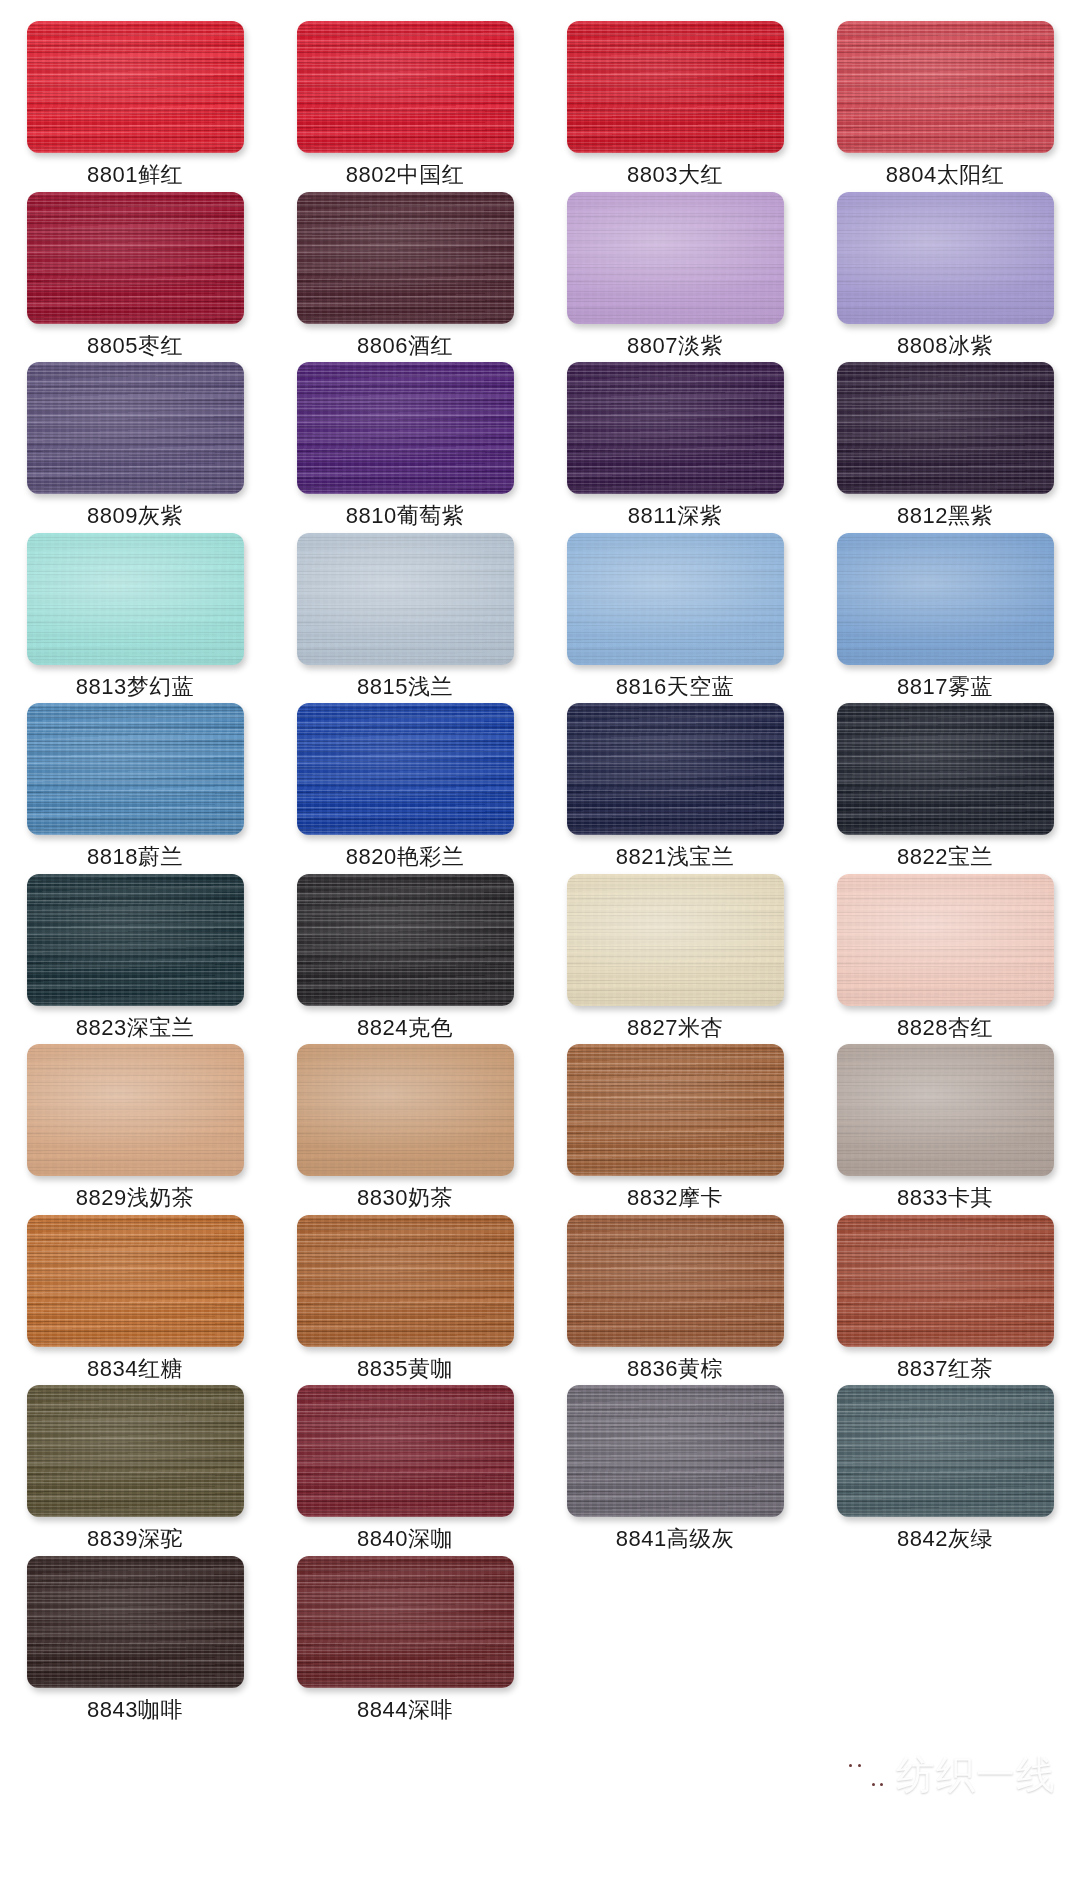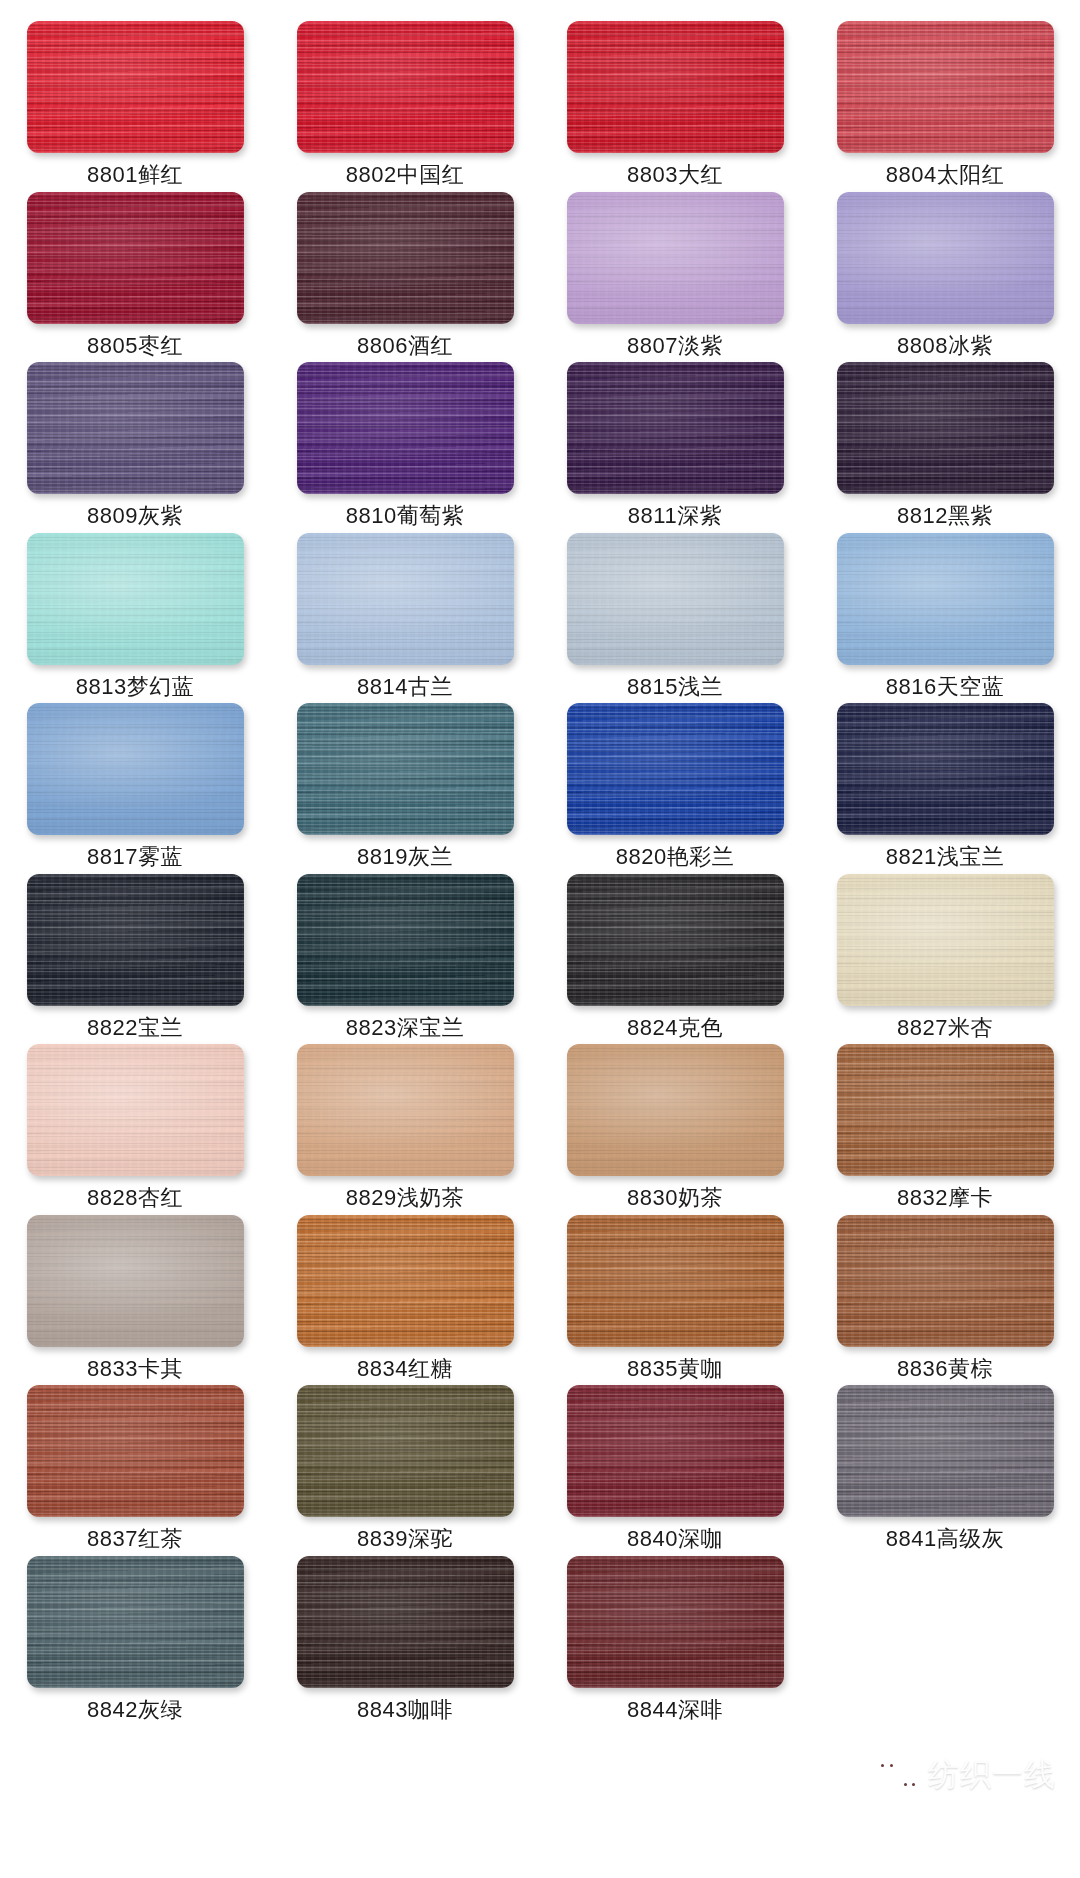"8814古兰" div.cell { html: <div> <div> <div> <div></div> <div></div> </div> </div> <div>8814古兰</div> </div> -> none }
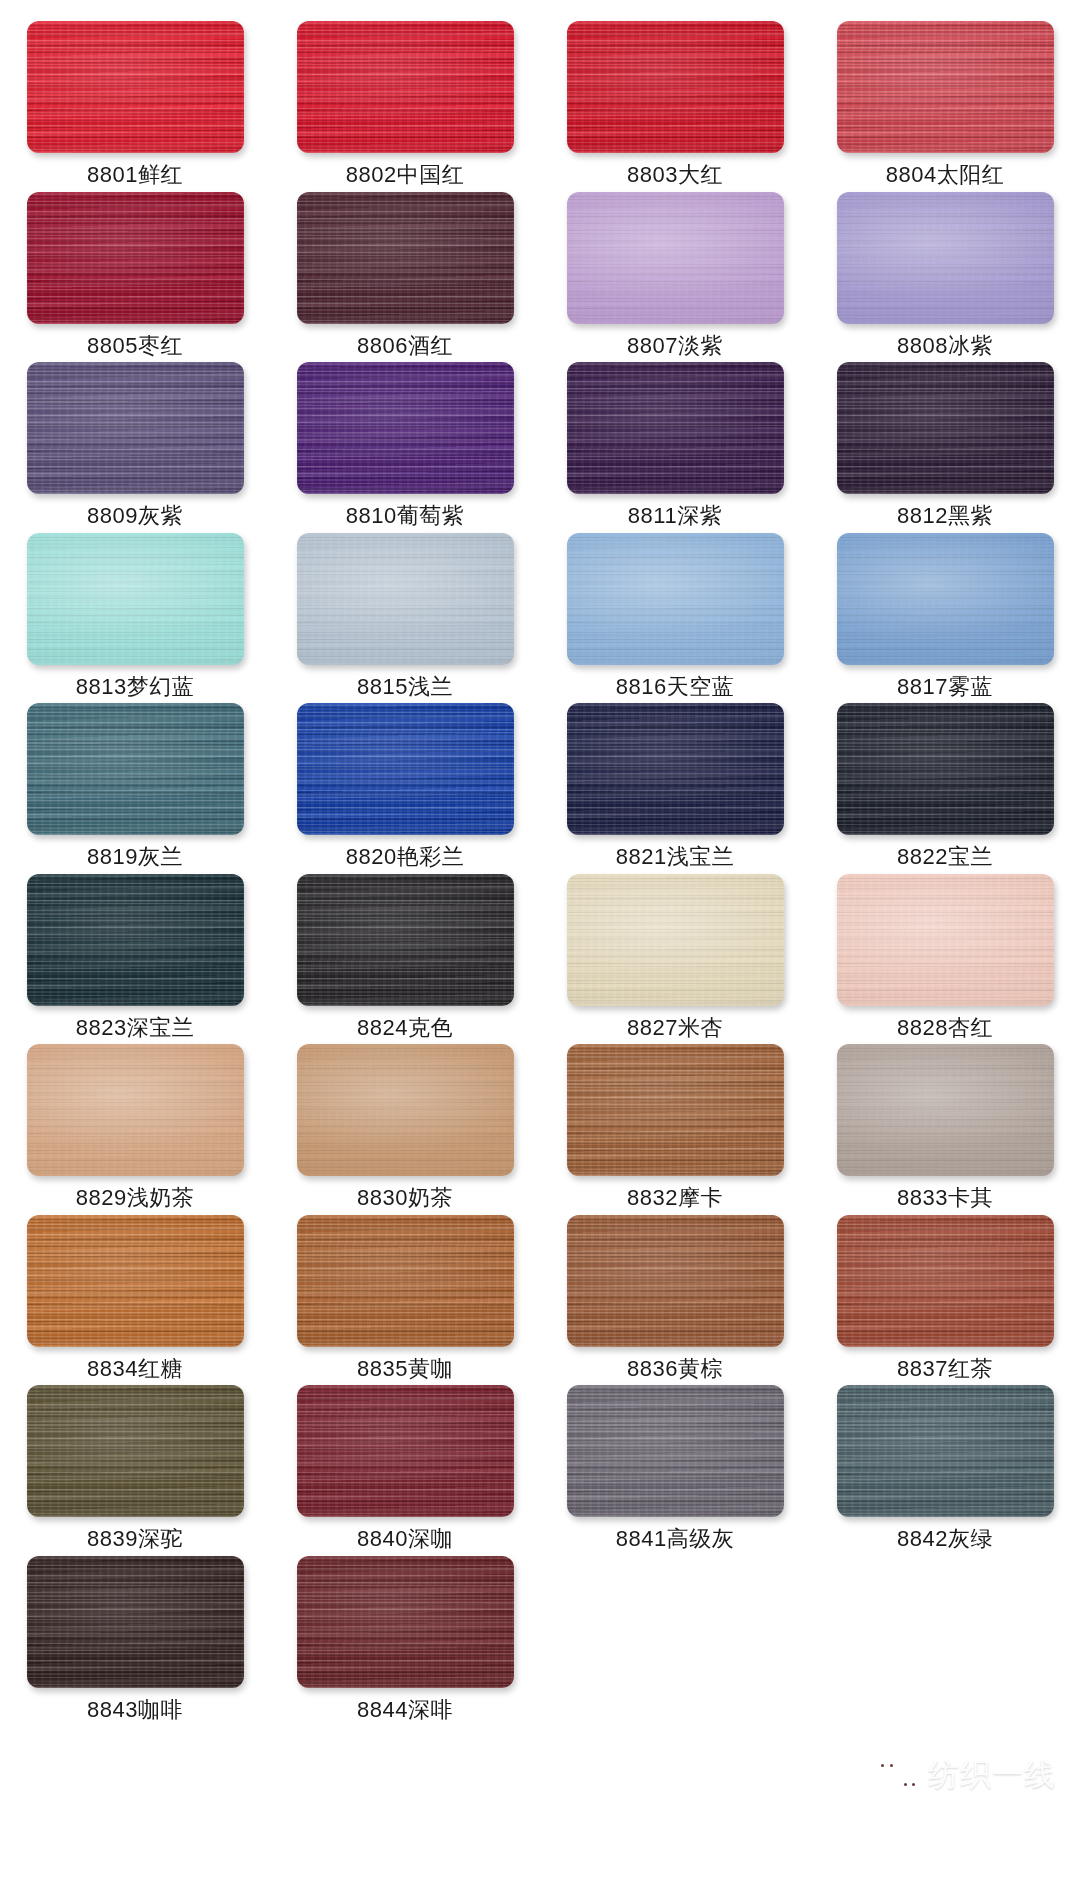"8818蔚兰" div.cell { html: none -> <div> <div> <div> <div></div> <div></div> </div> </div> <div>8818蔚兰</div> </div> }
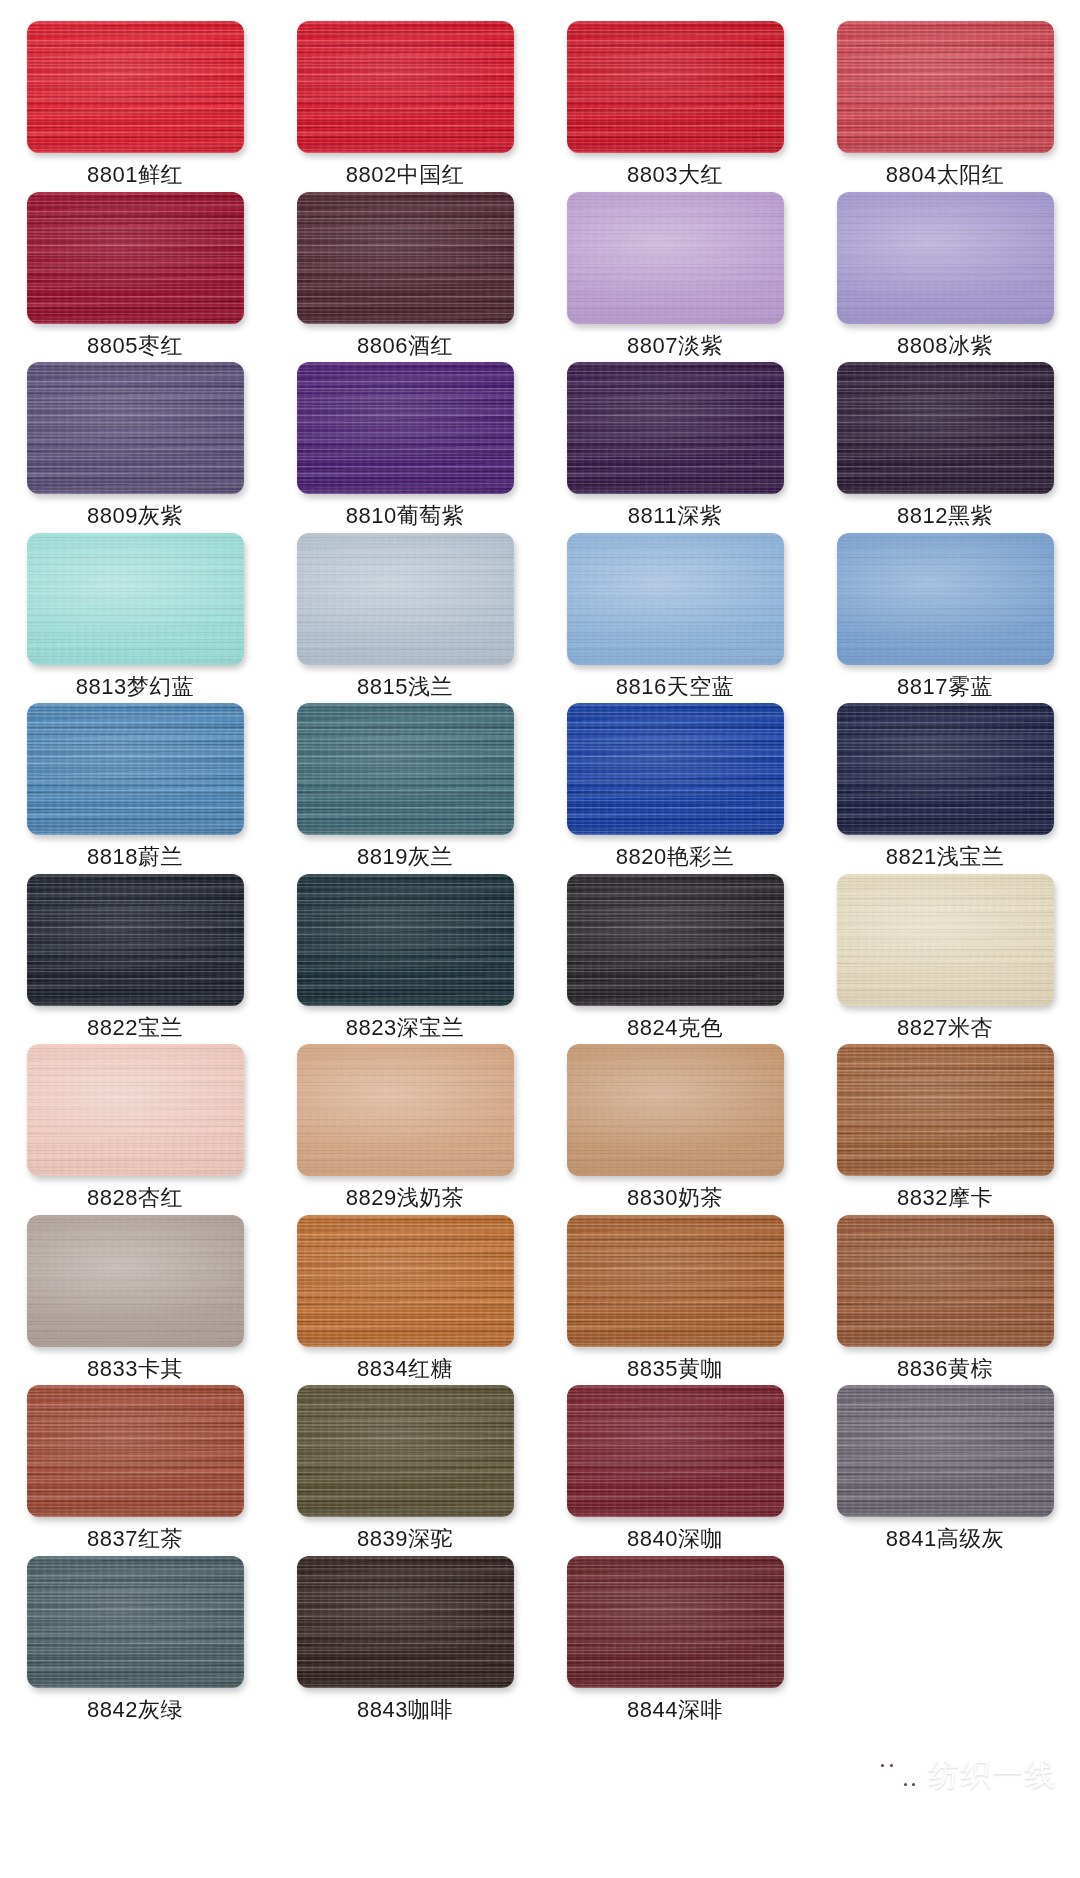"8819灰兰" div.cell { html: <div> <div> <div> <div></div> <div></div> </div> </div> <div>8819灰兰</div> </div> -> none }
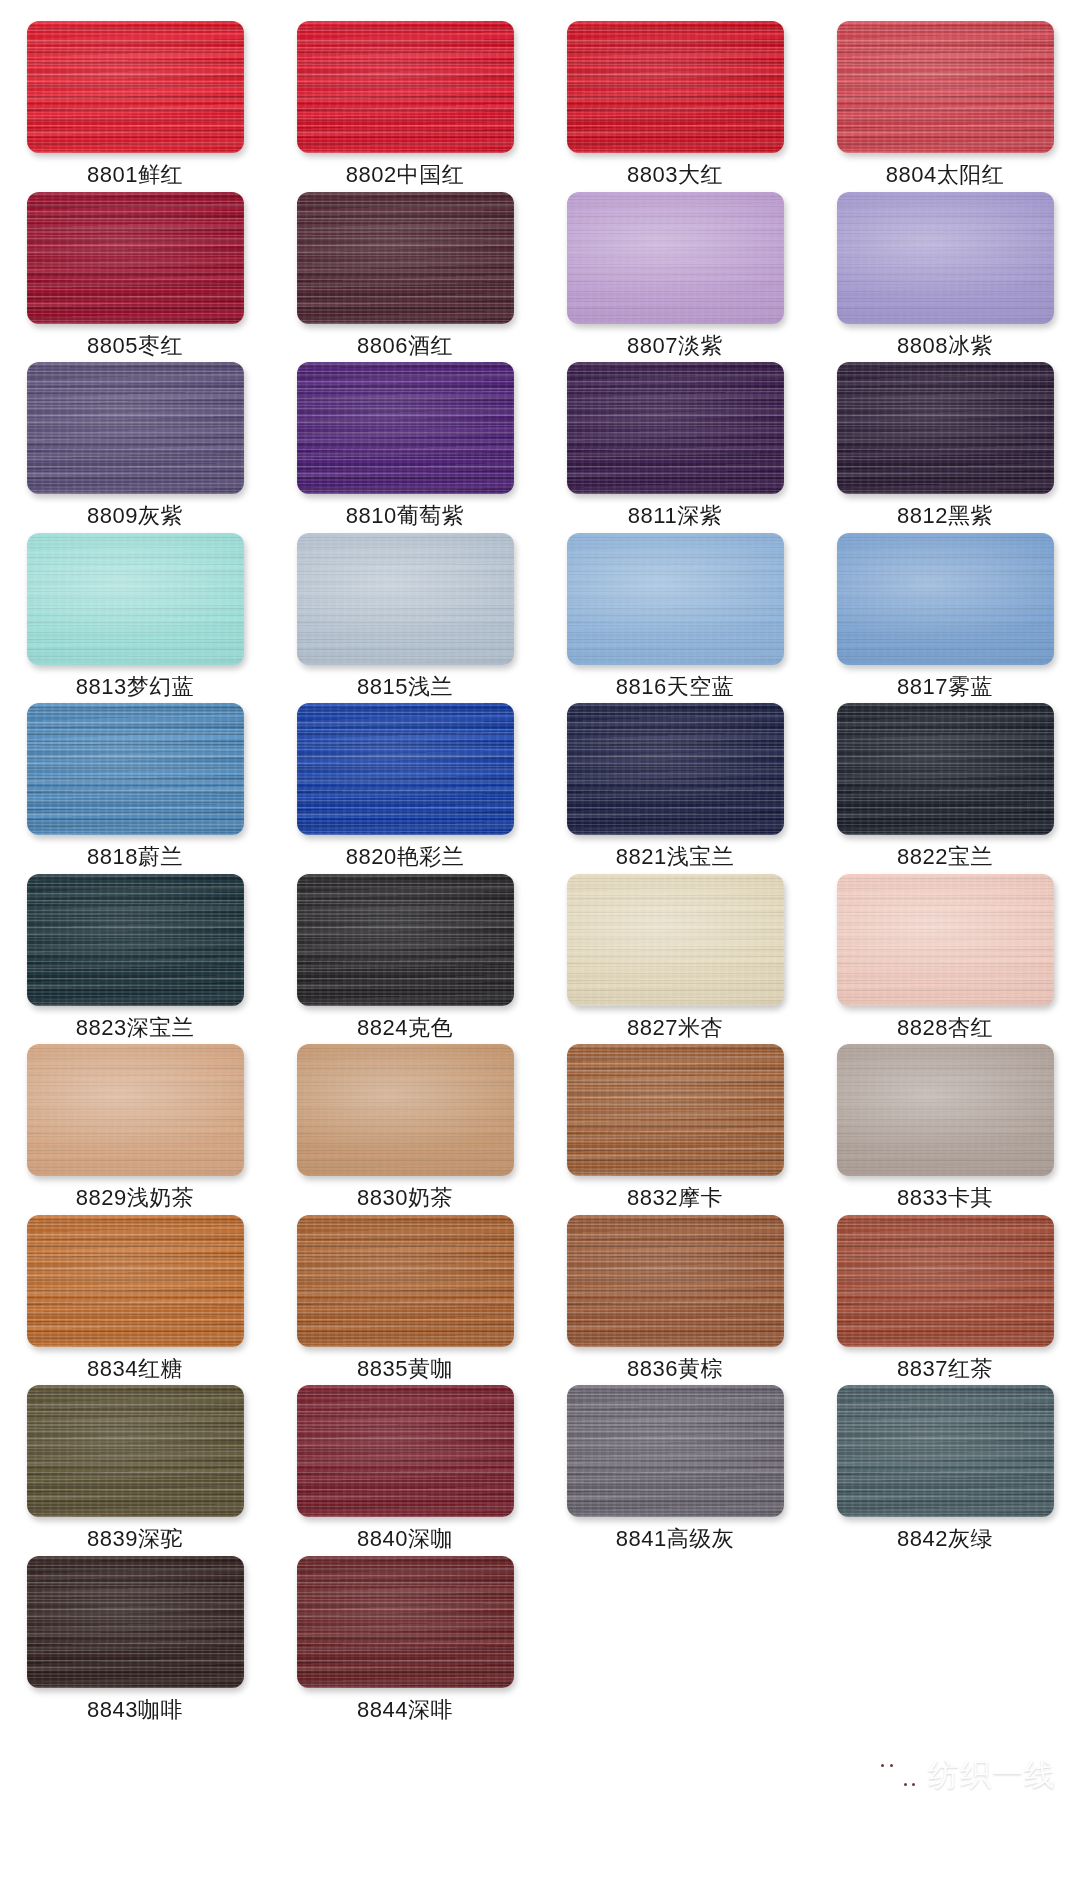"纺织一线" #watermark .wm-text { font-size: 31px -> 39px }
